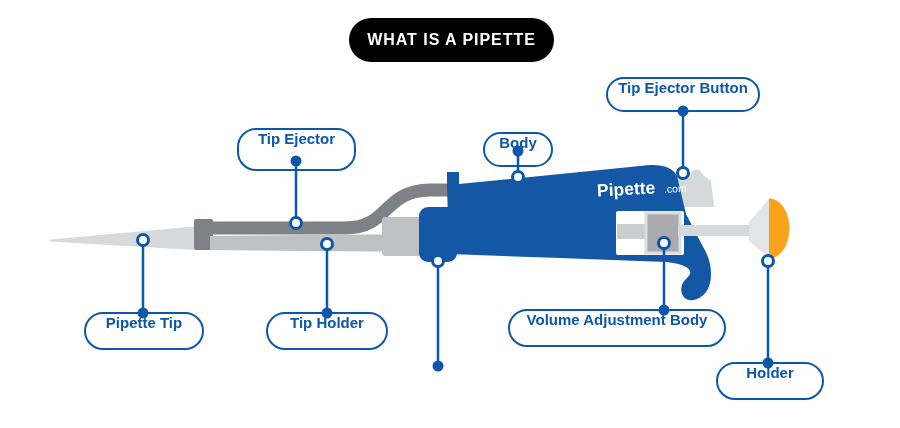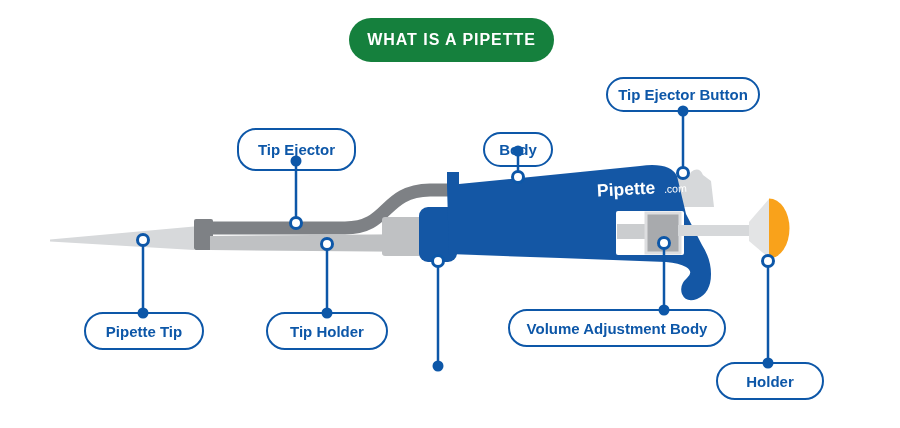"WHAT IS A PIPETTE" .title-pill { background: #15803d -> #000000 }
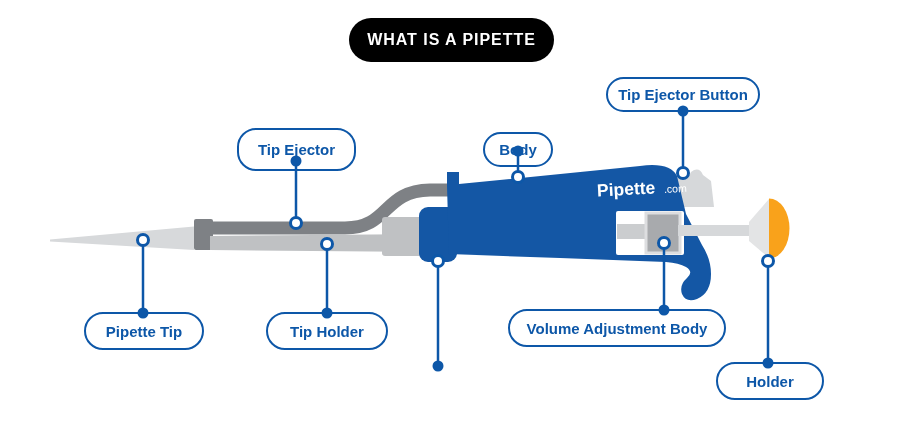"Tip Ejector Button" .pill { align-items: center -> none }
